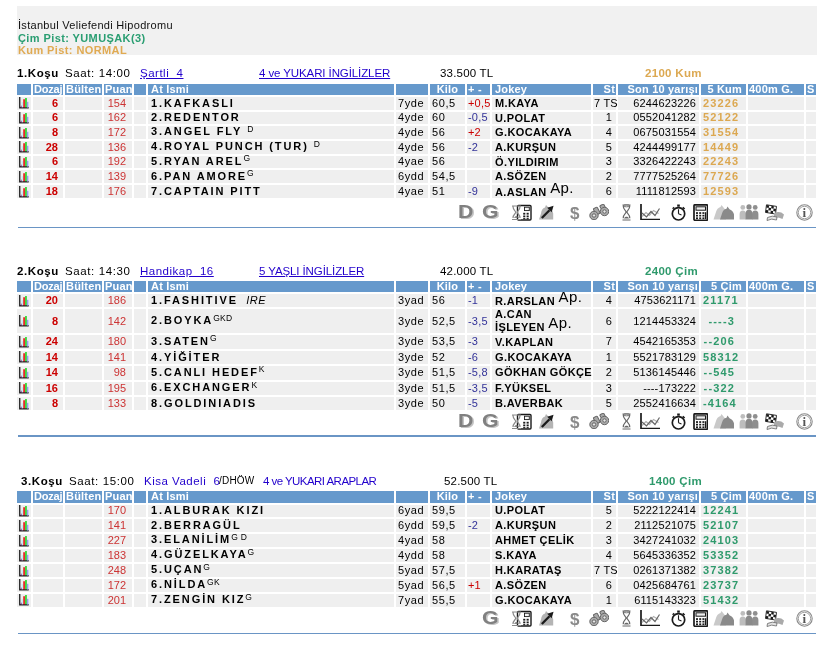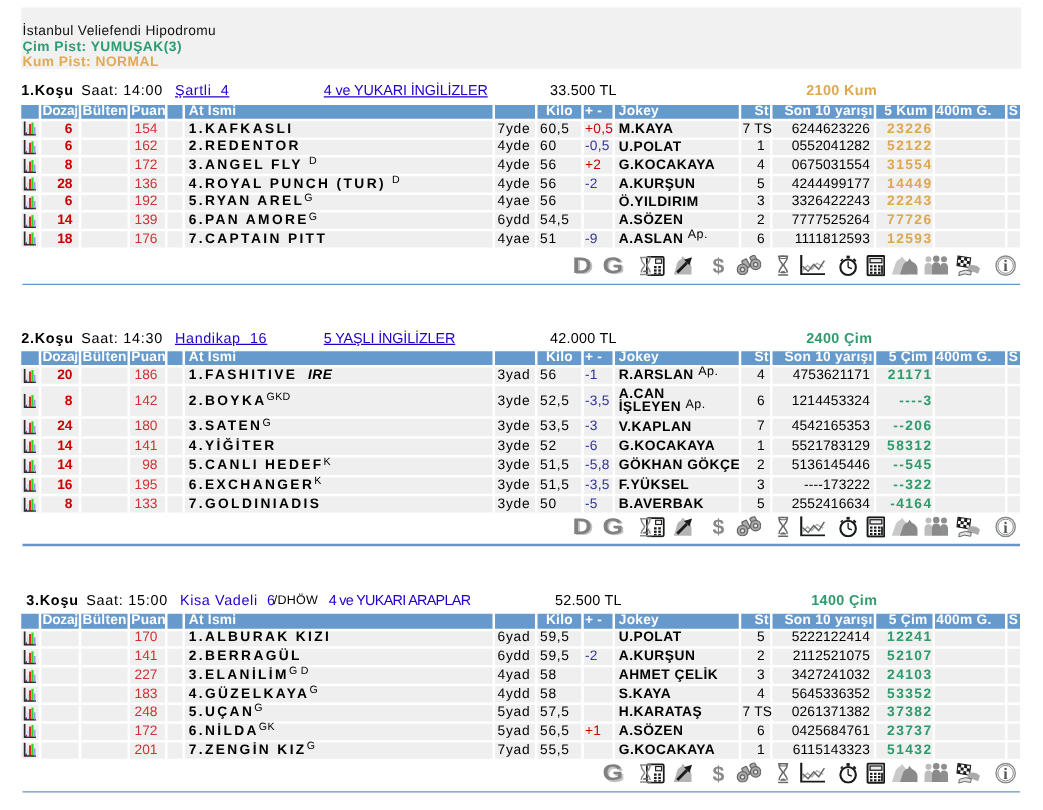"23226" table.rc td.v5 { padding-right: 0 -> 11px }
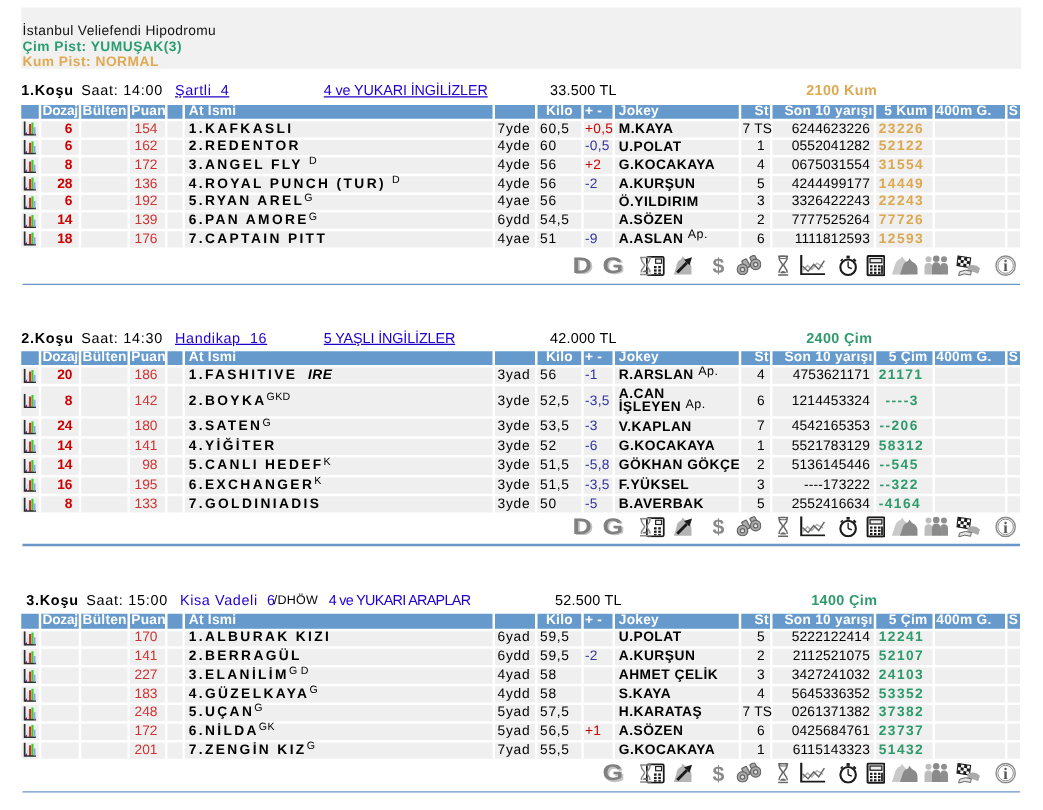"Ap." table.rc td.jk sup { font-size: 10px -> 15px }
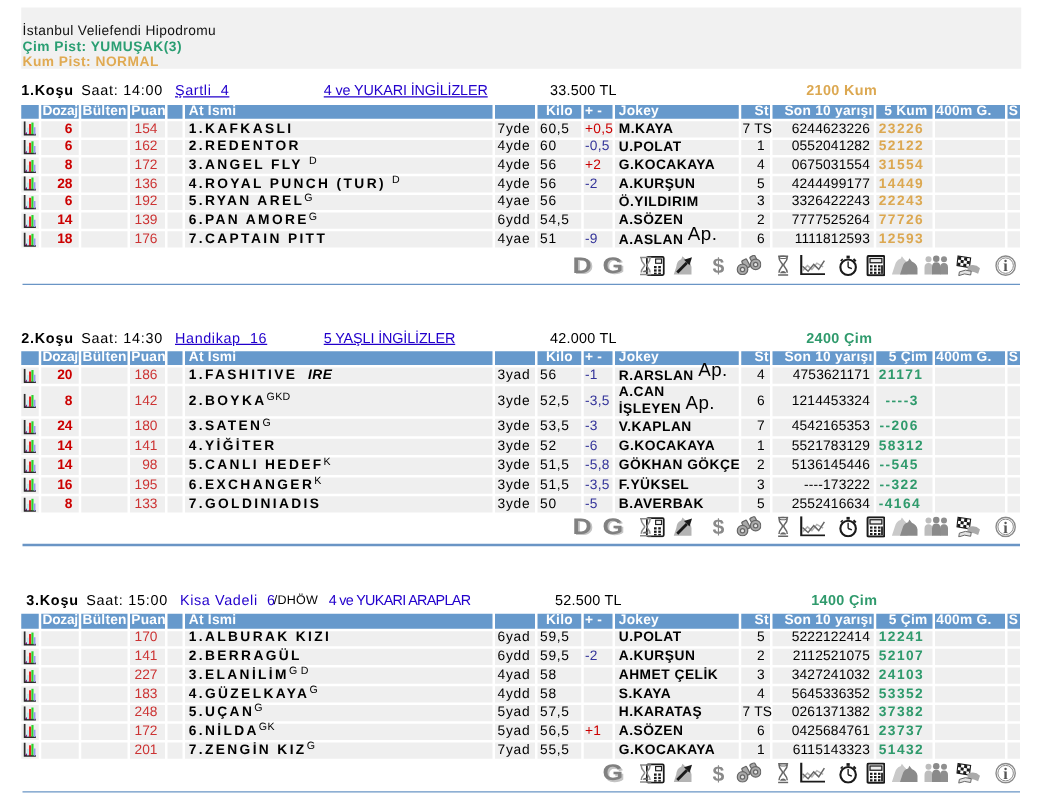"IRE" i { font-weight: bold -> normal }
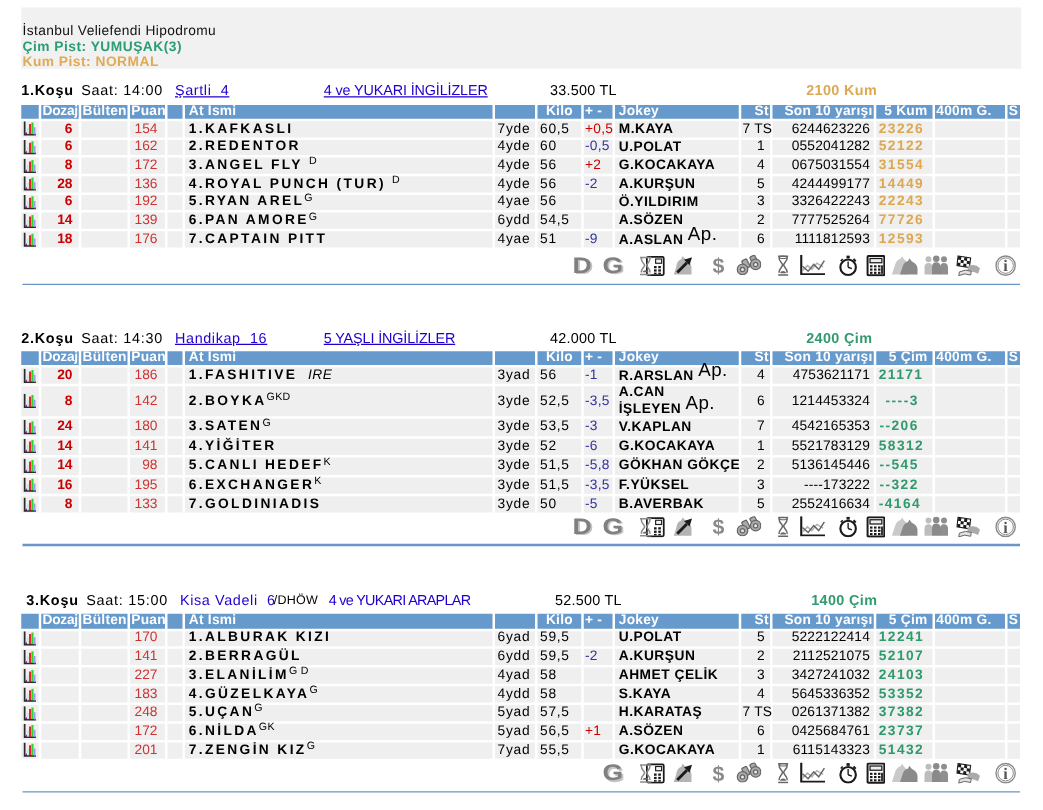"7.GOLDINIADIS" td.nm { text: 7.GOLDINIADIS -> 8.GOLDINIADIS }
